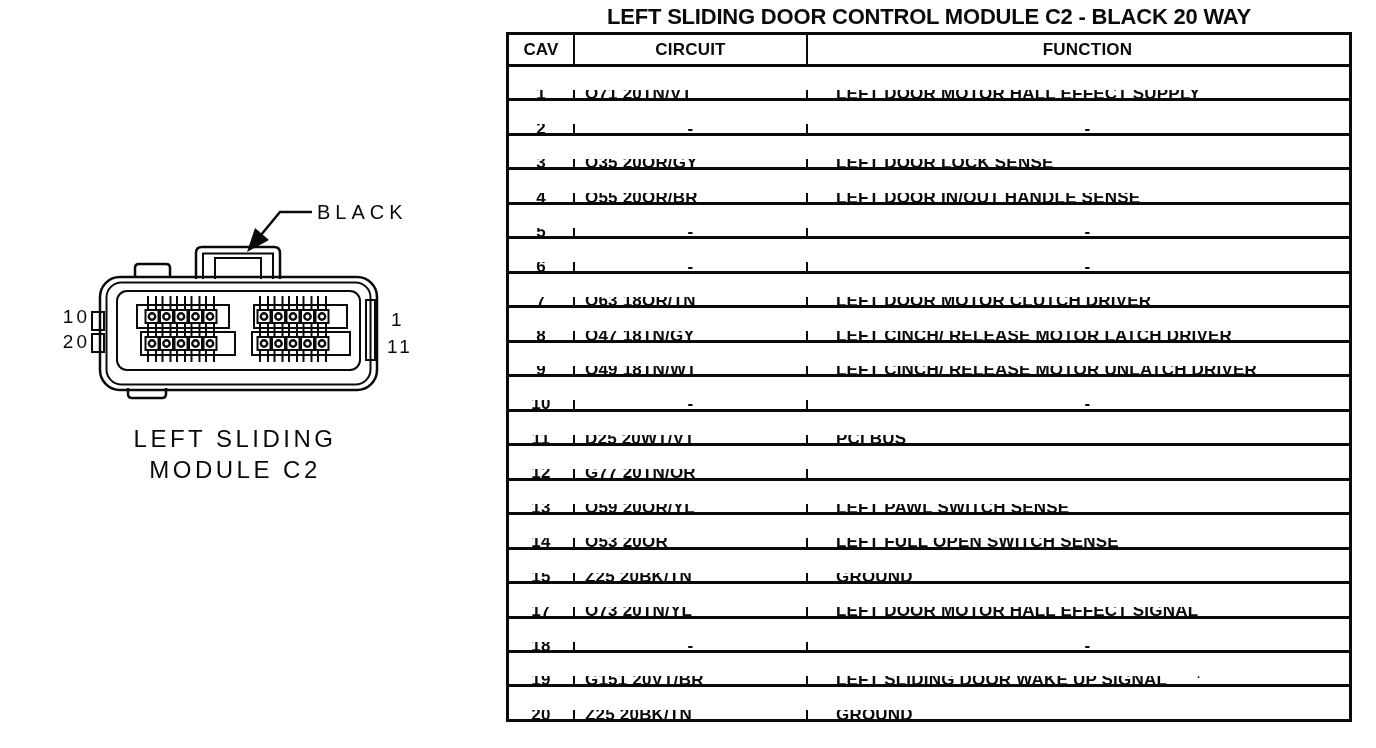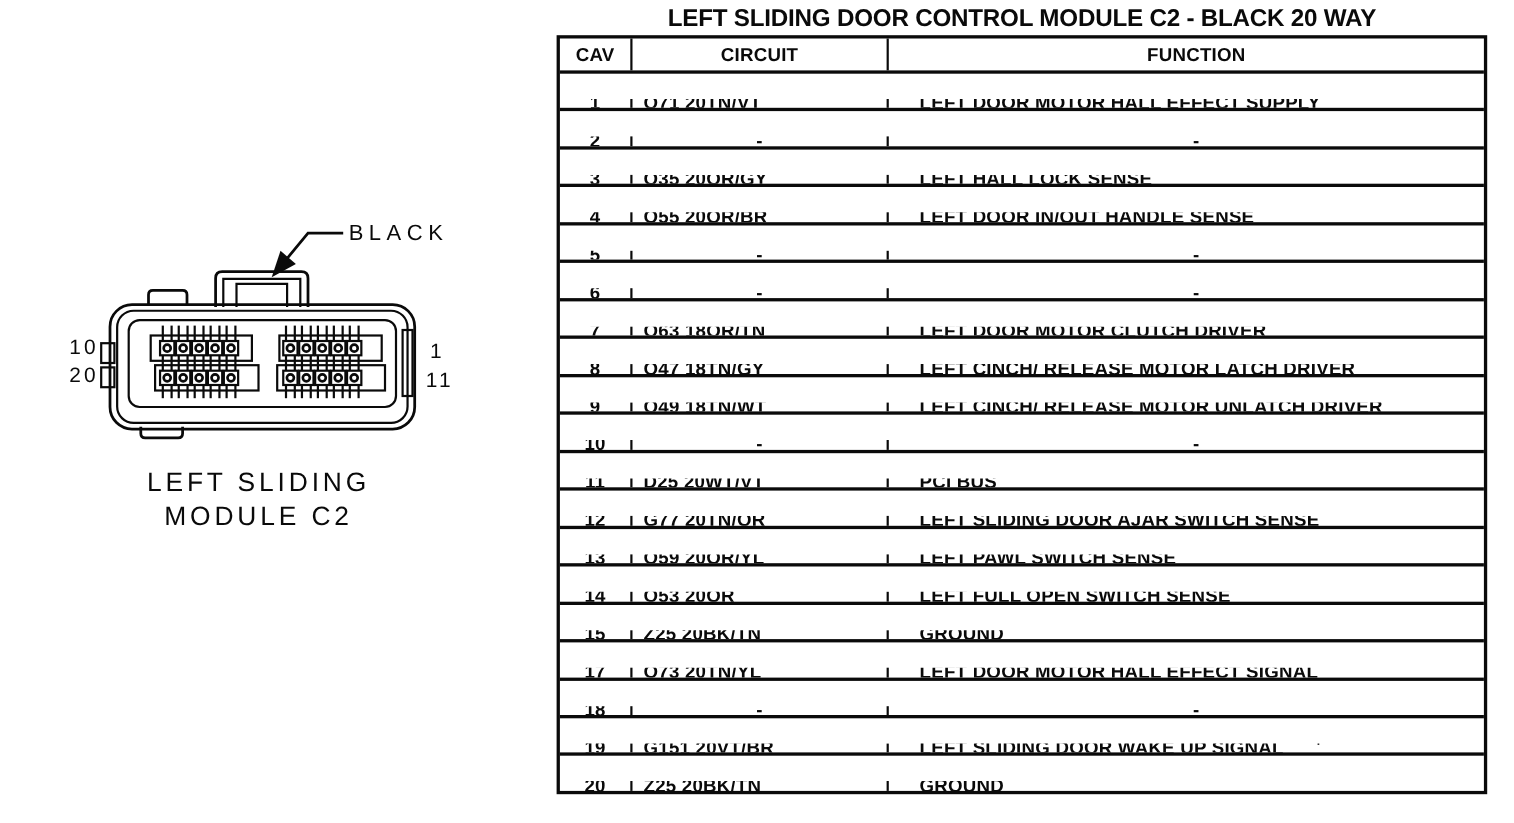"LEFT HALL LOCK SENSE" div.c { text: HALL -> DOOR }
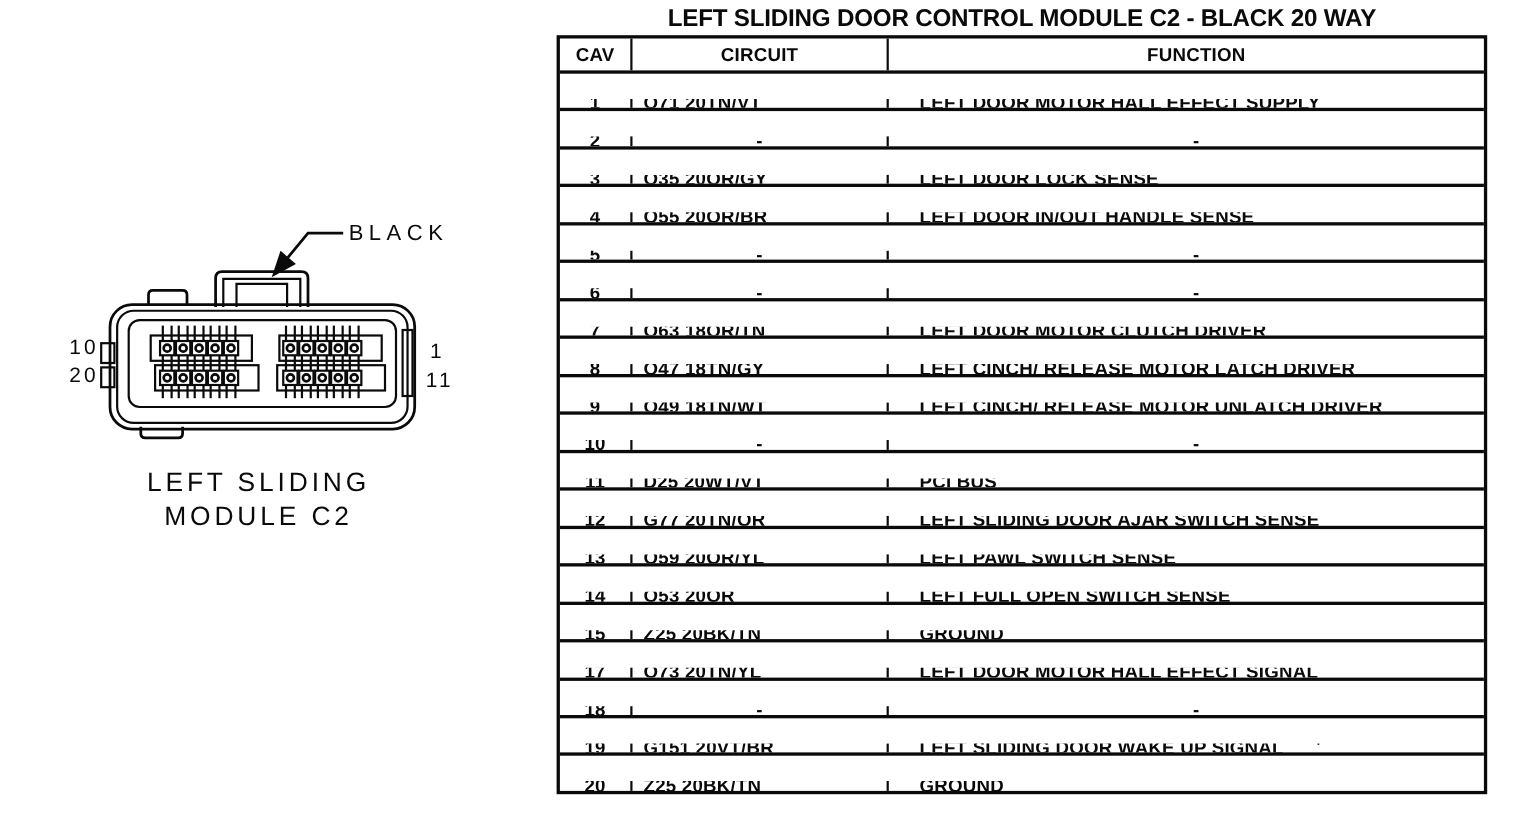"LEFT SLIDING DOOR AJAR SWITCH" div.c { html: <div>LEFT SLIDING DOOR AJAR SWITCH SENSE</div> -> none }
